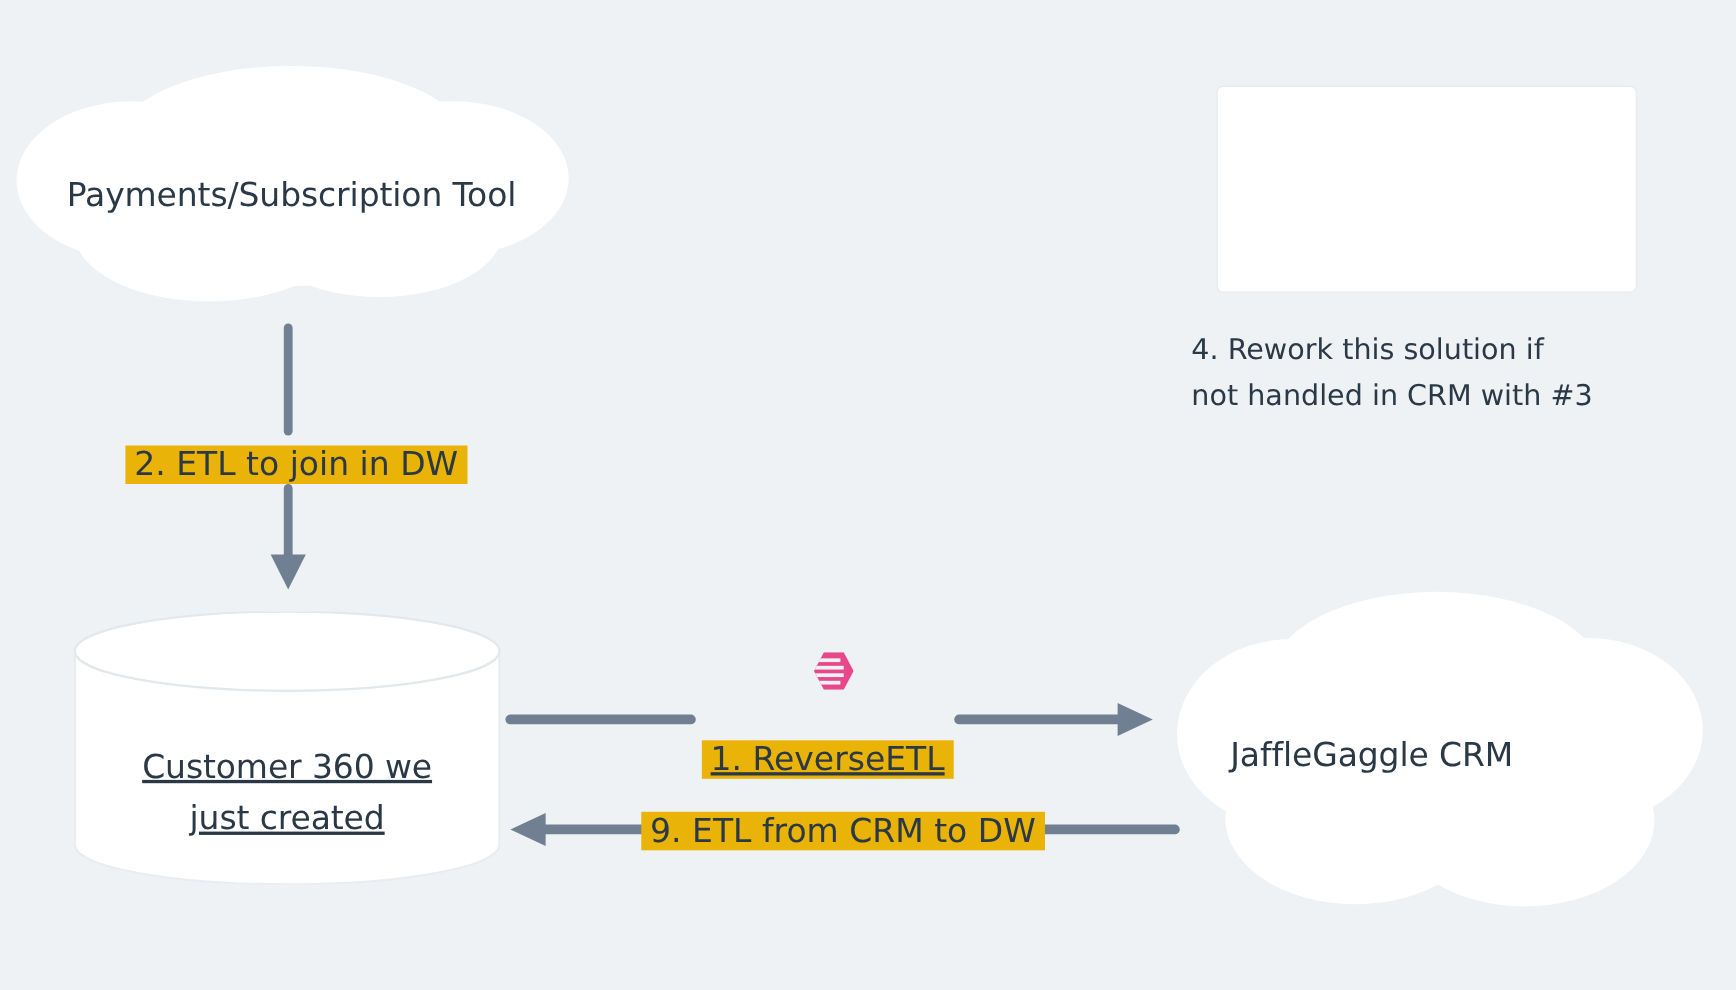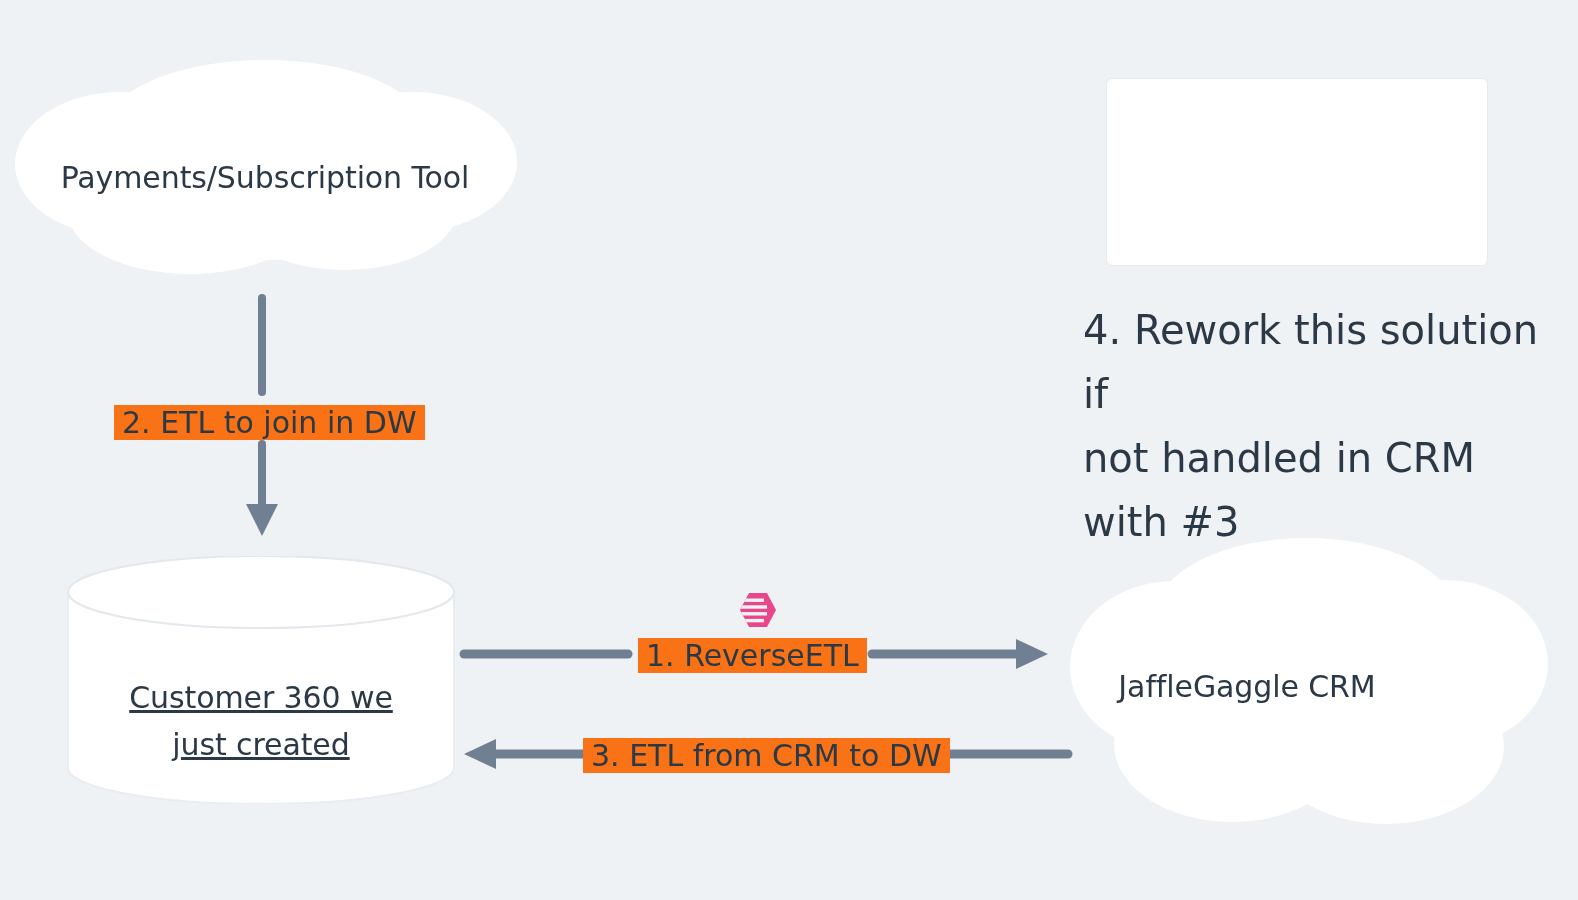"4. Rework this solution if" .note-text { font-size: 40px -> 26px }
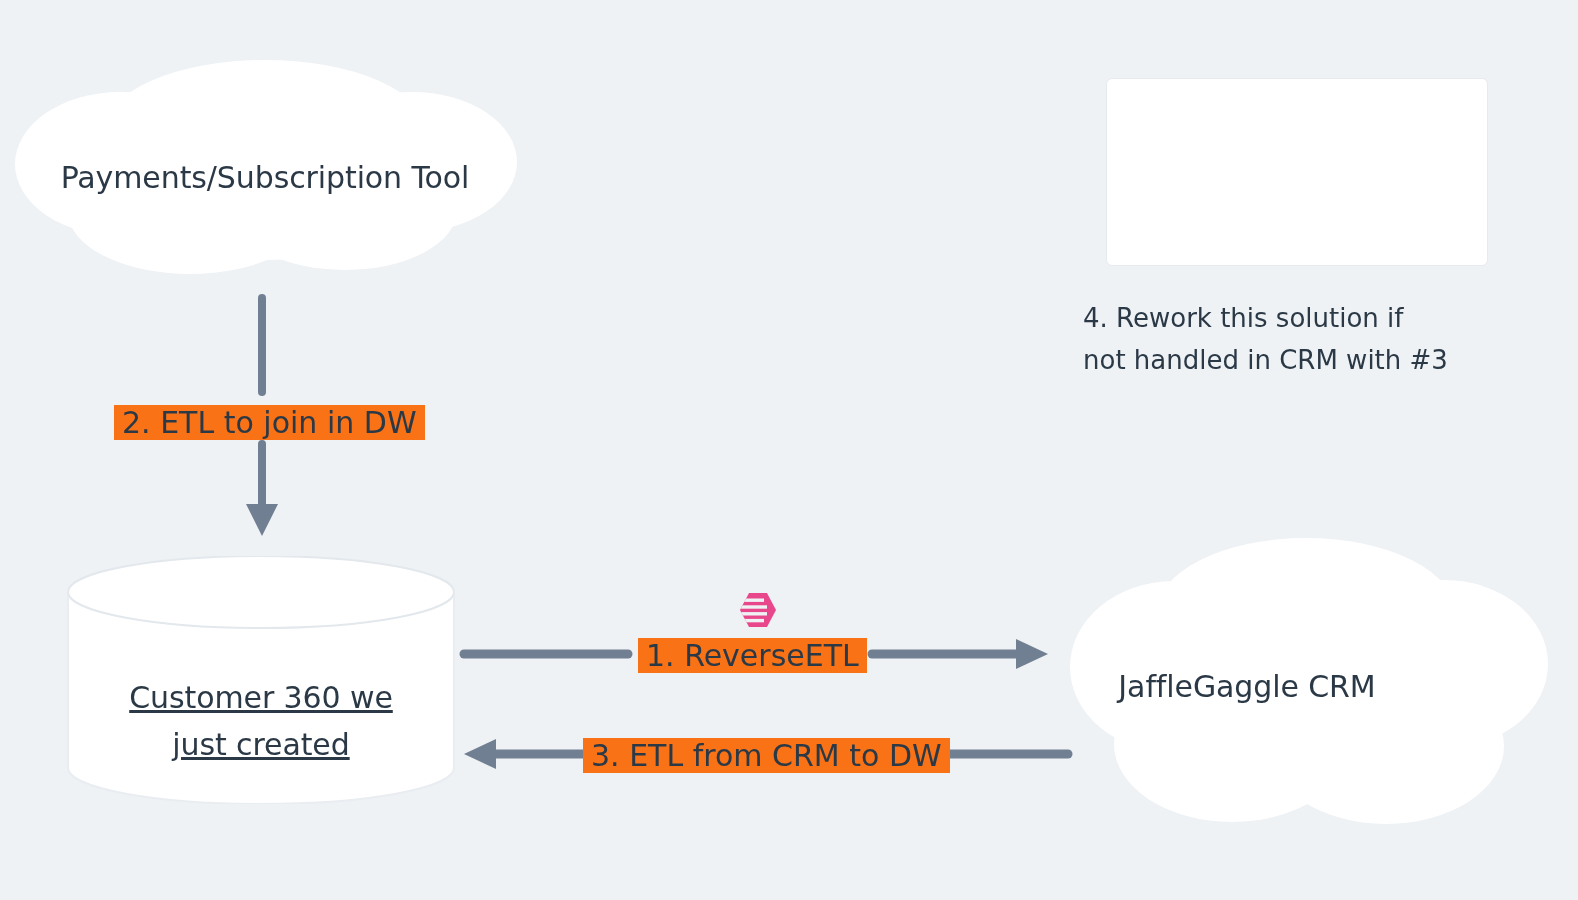"2. ETL to join in" .label-chip { background: #f97316 -> #eab308 }
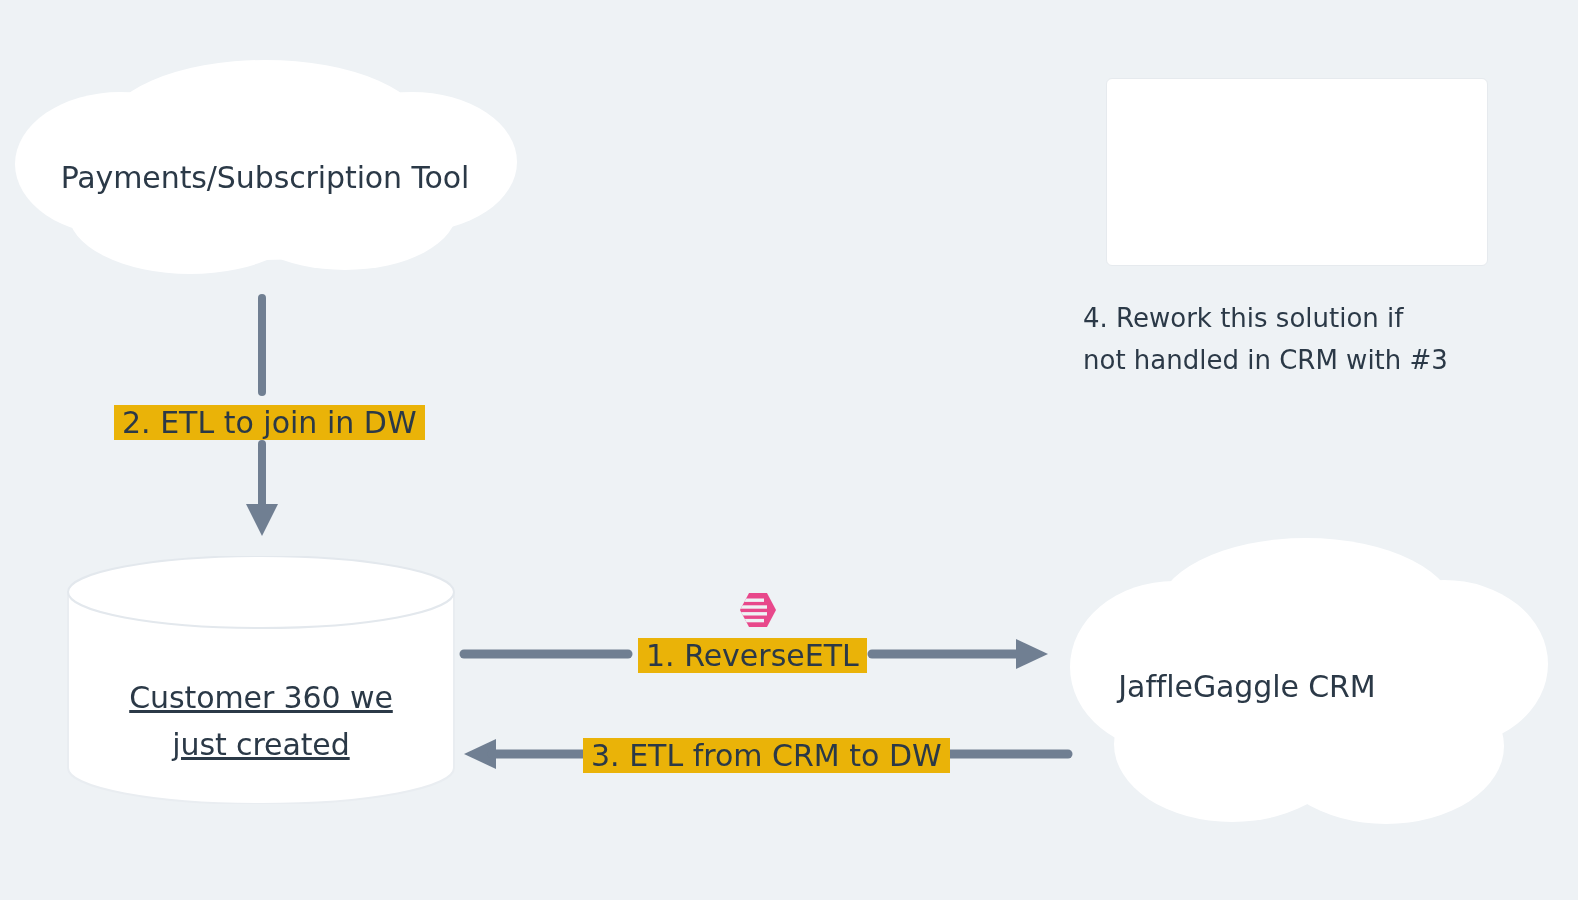"1. ReverseETL" div.label-chip { text-decoration: none -> underline; top: 638px -> 673px }
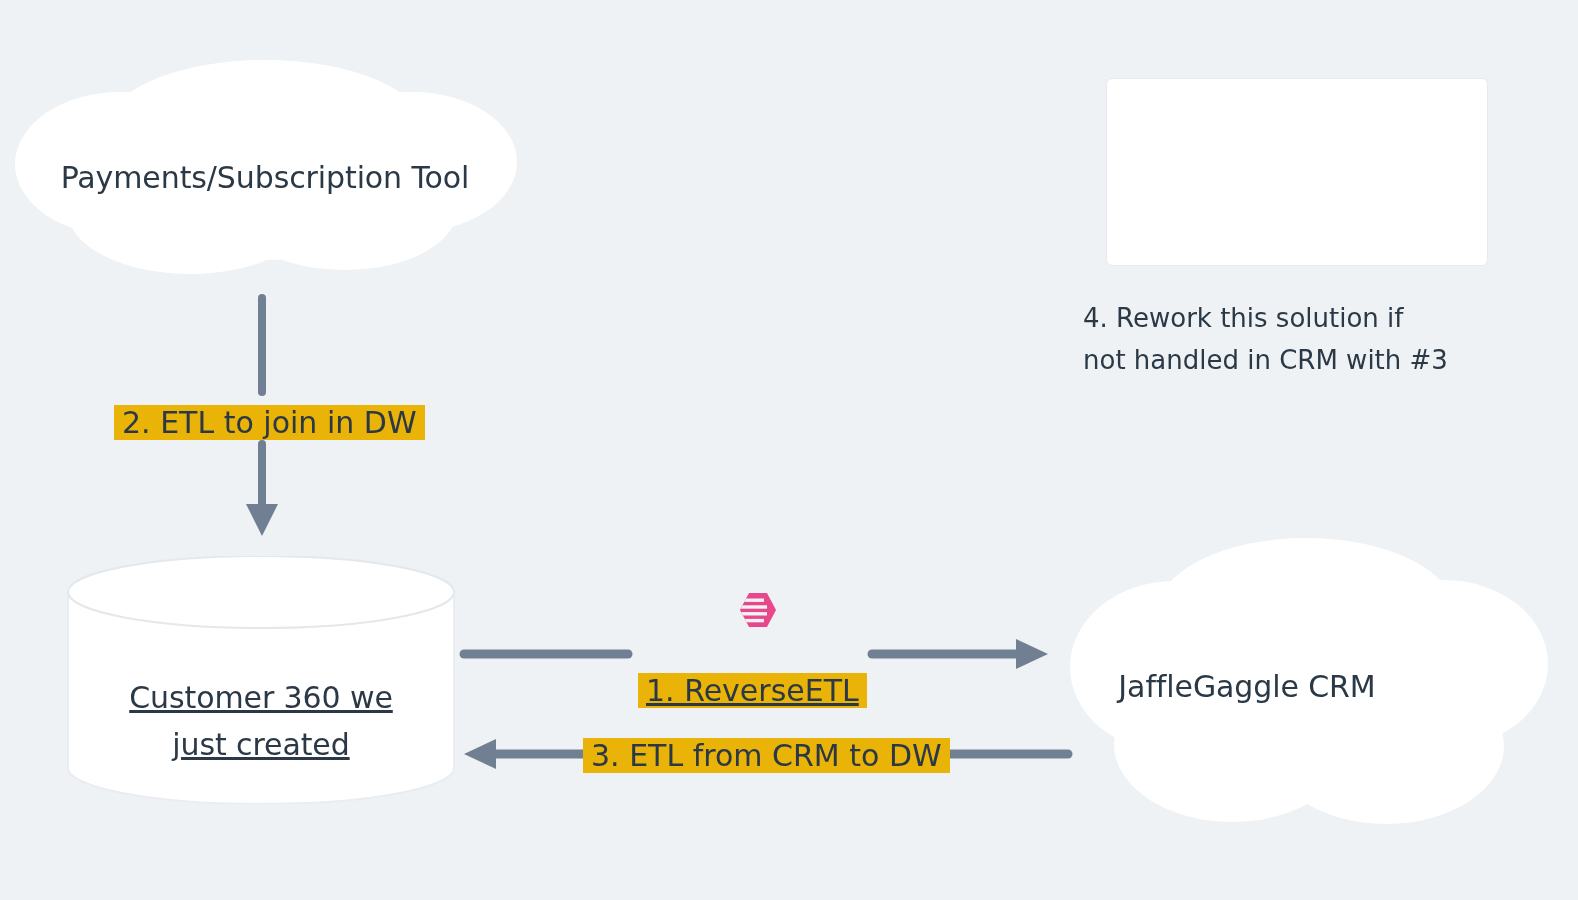"3. ETL from CRM to" div.label-chip { text: 3 -> 9 }
